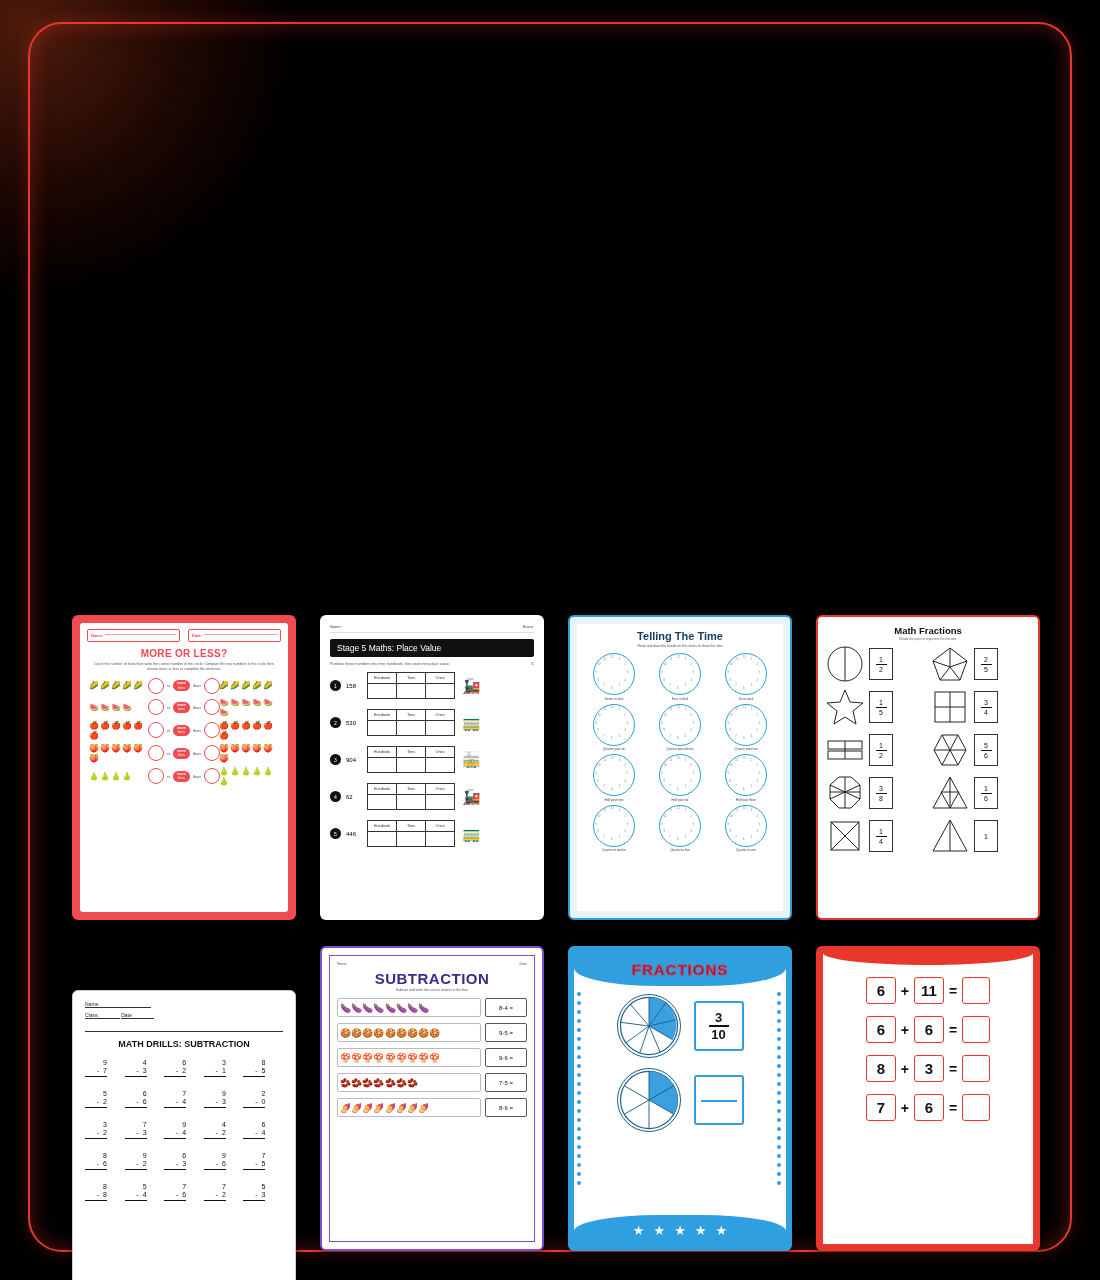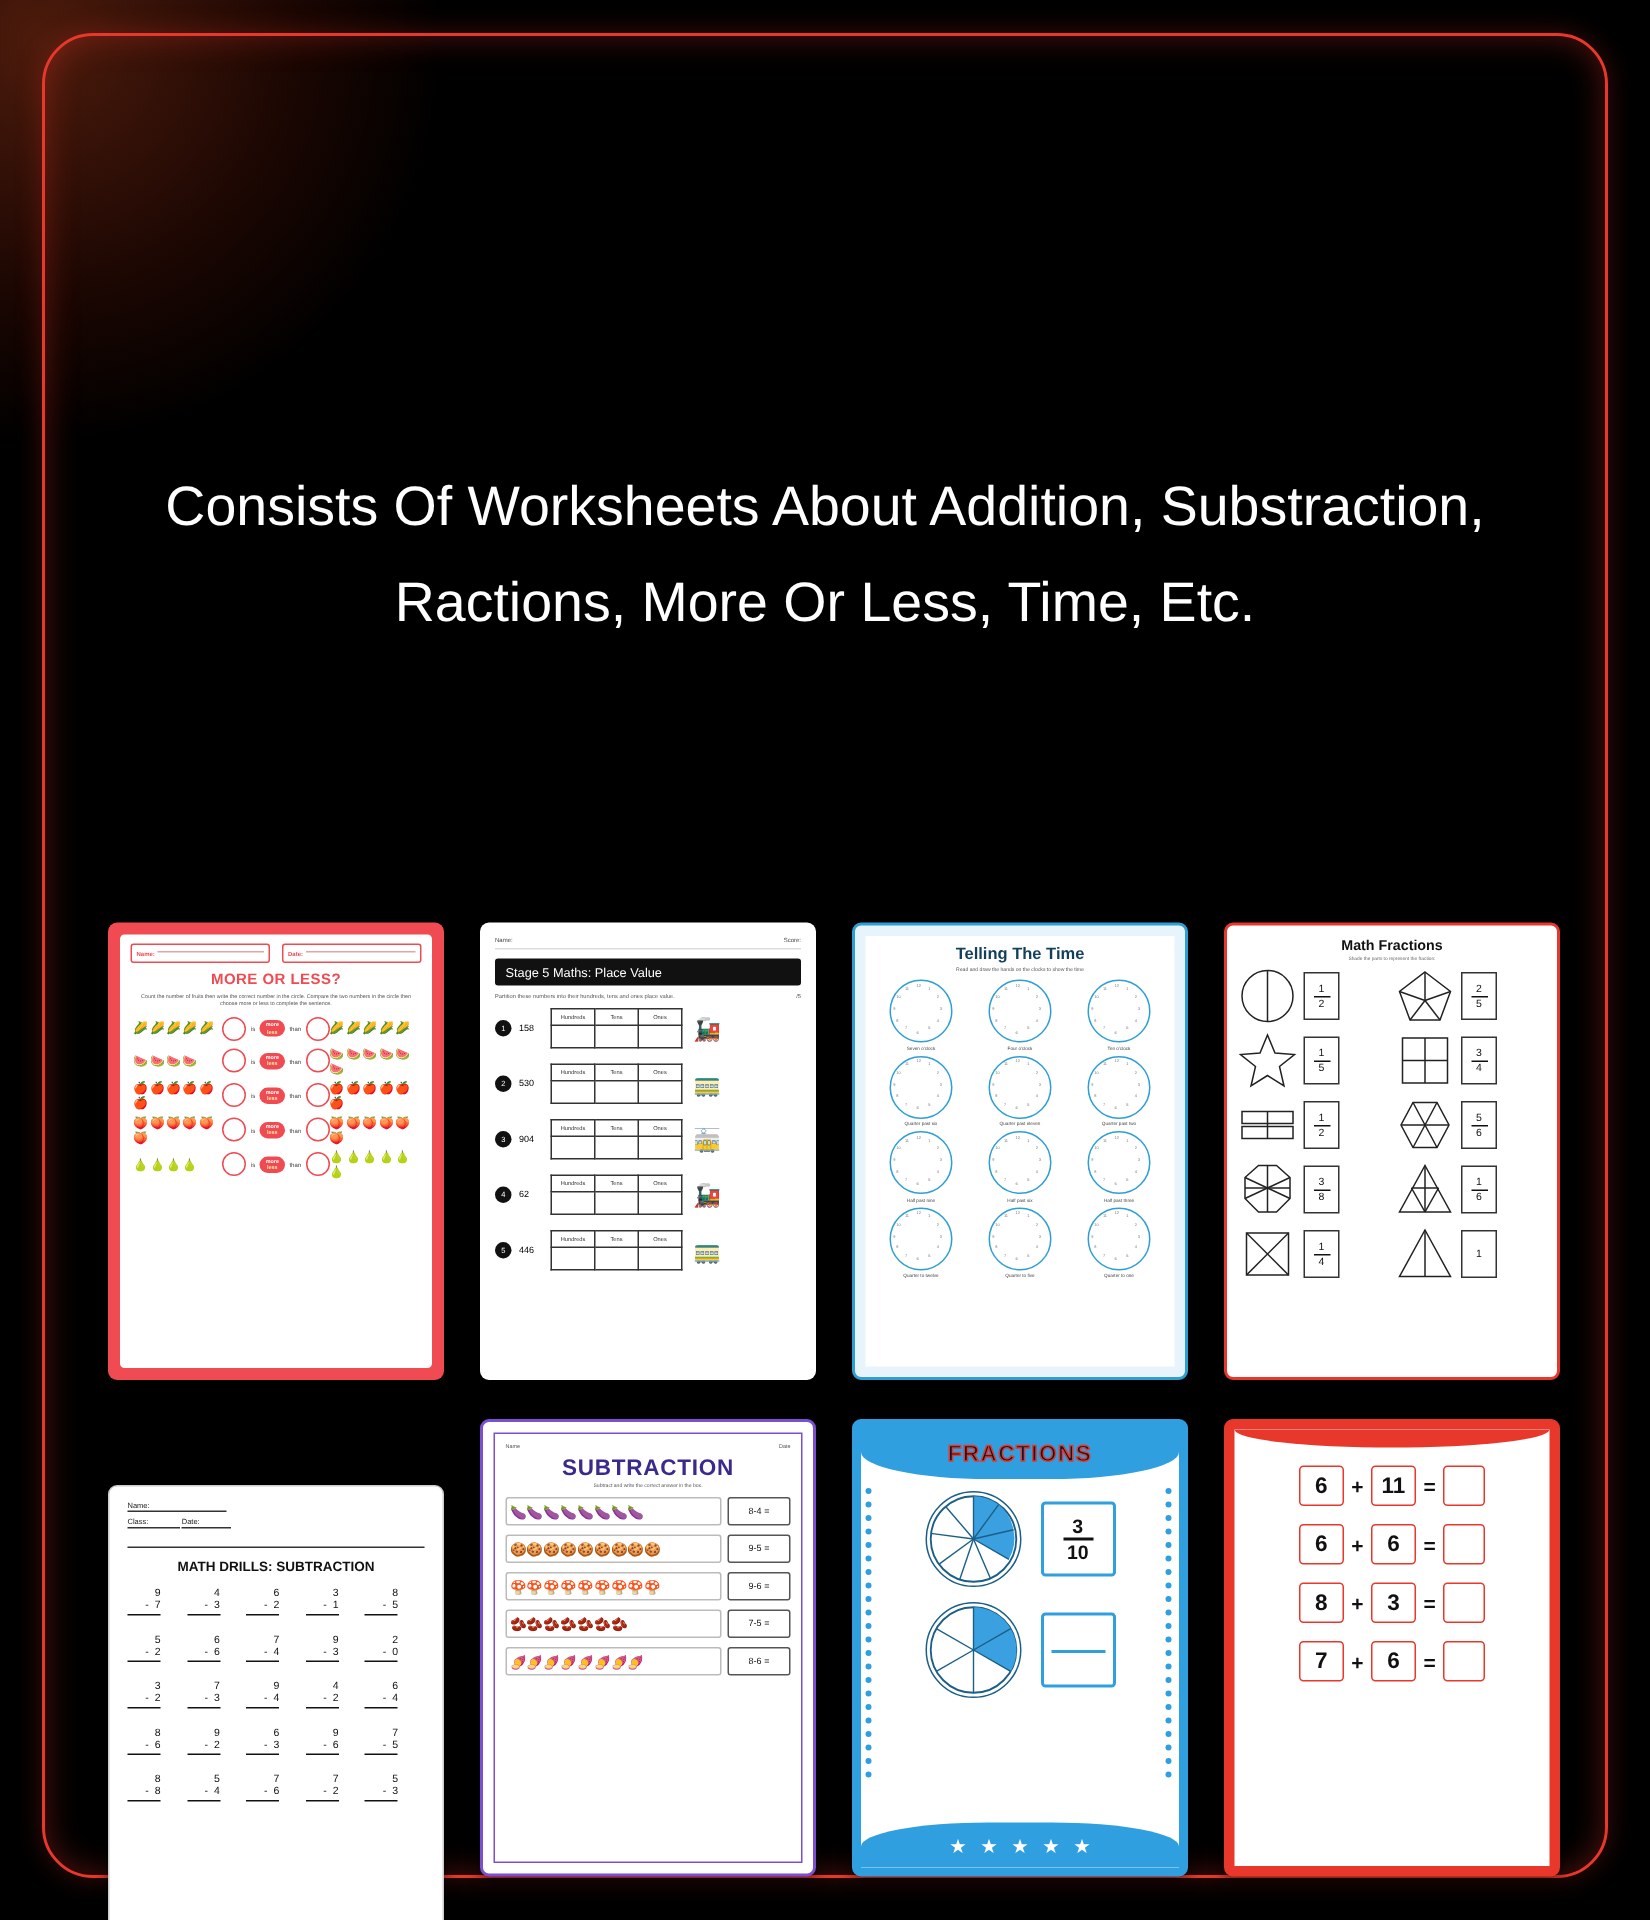"Consists Of Worksheets About Addition," div.subtitle { html: <div>Consists Of Worksheets About Addition, Substraction, Ractions, More Or Less, Time, Etc.</div> -> none }
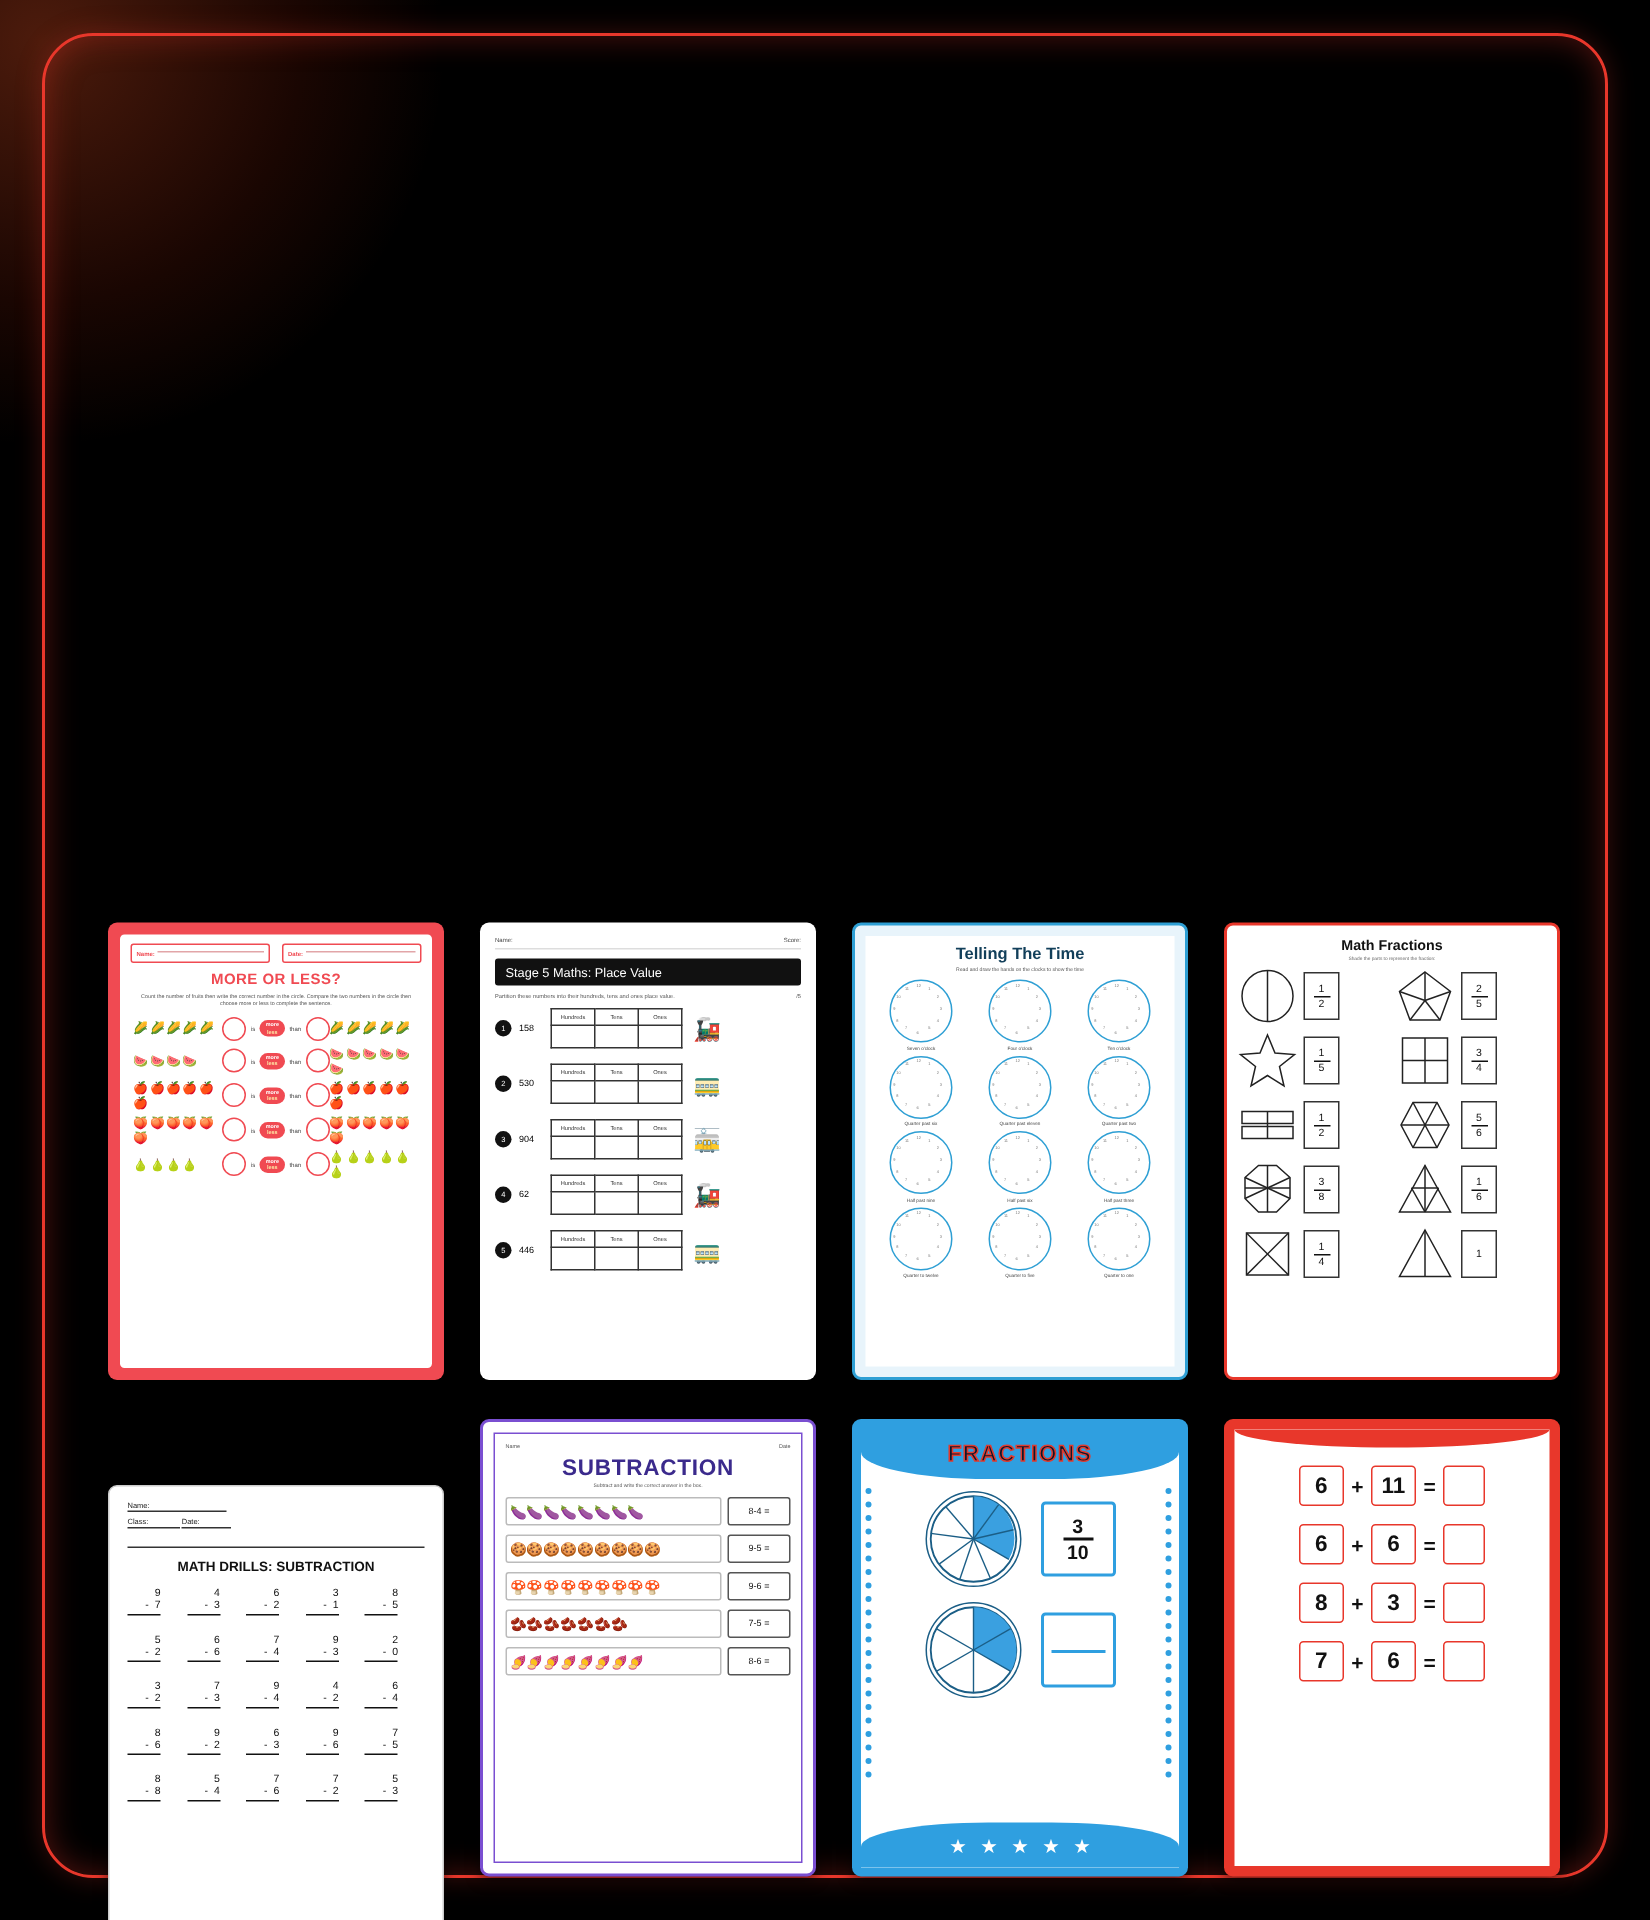"FRACTIONS" .c7 .band b { color: #0f172a -> #4c1d95 }
